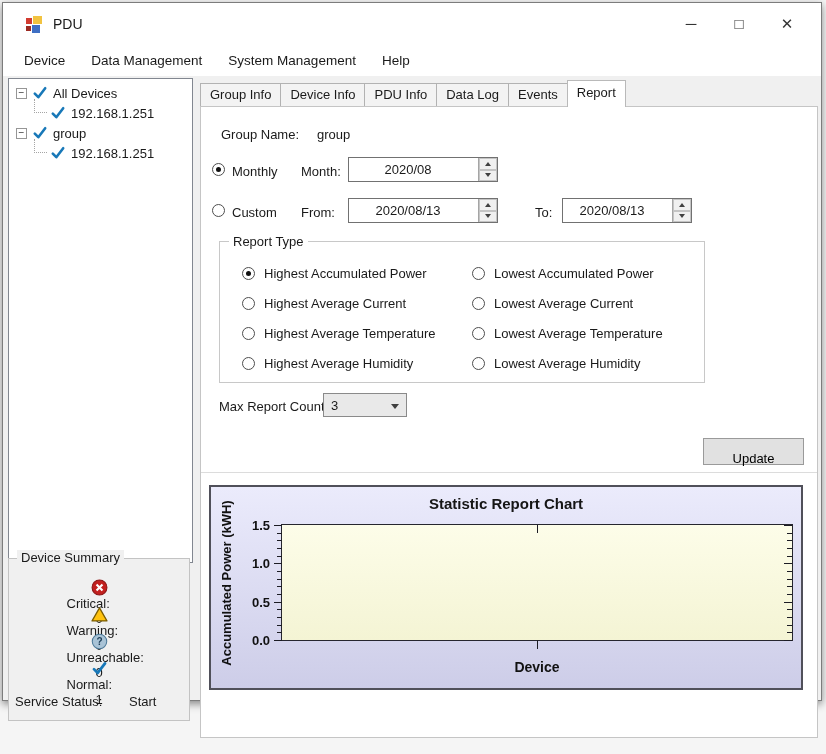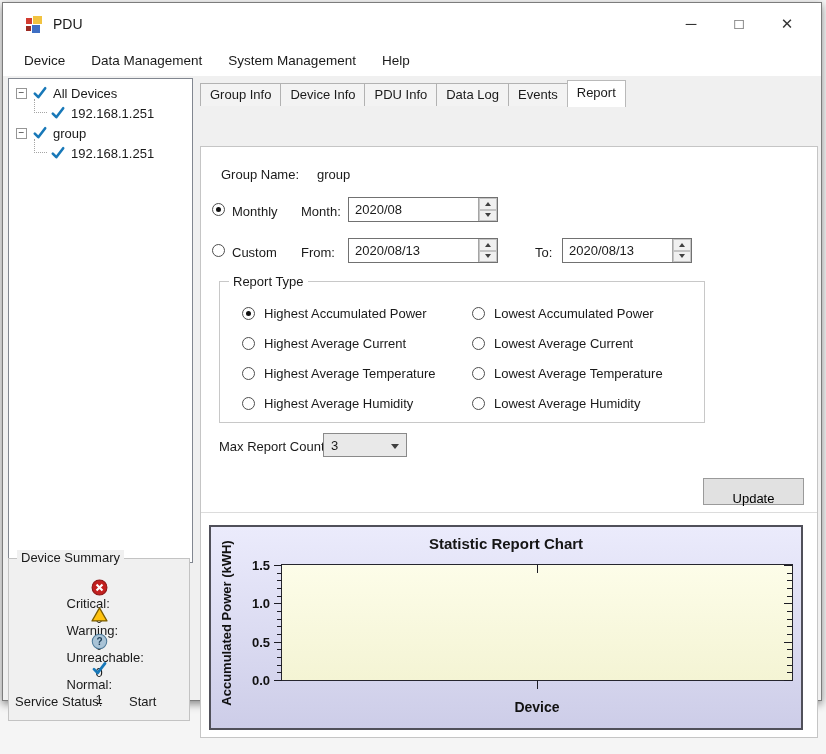"Group Name:" .tab-page { margin-top: 40px -> none }
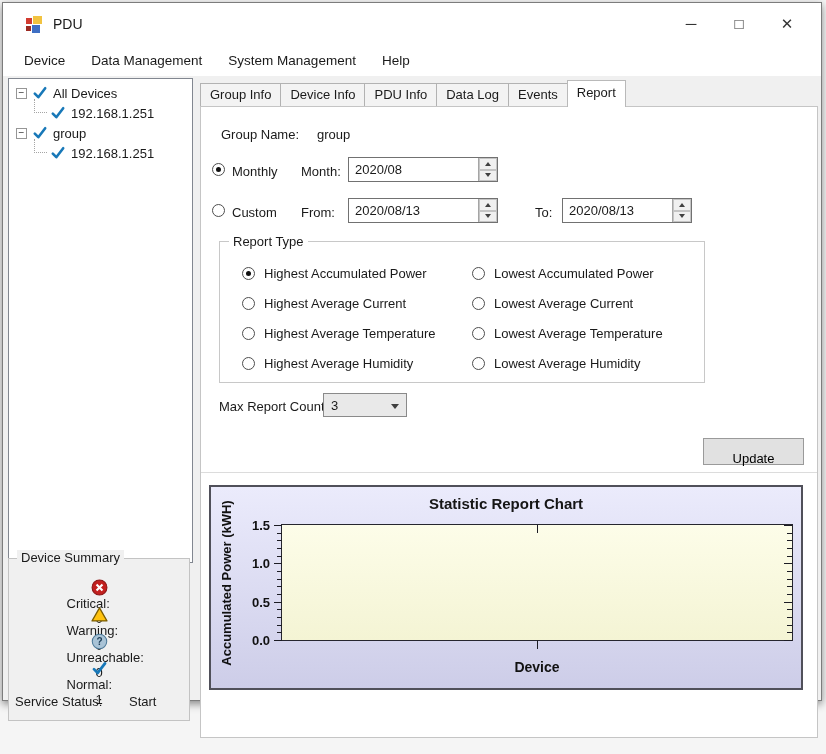"2020/08" .spin-text { text-align: none -> center }
